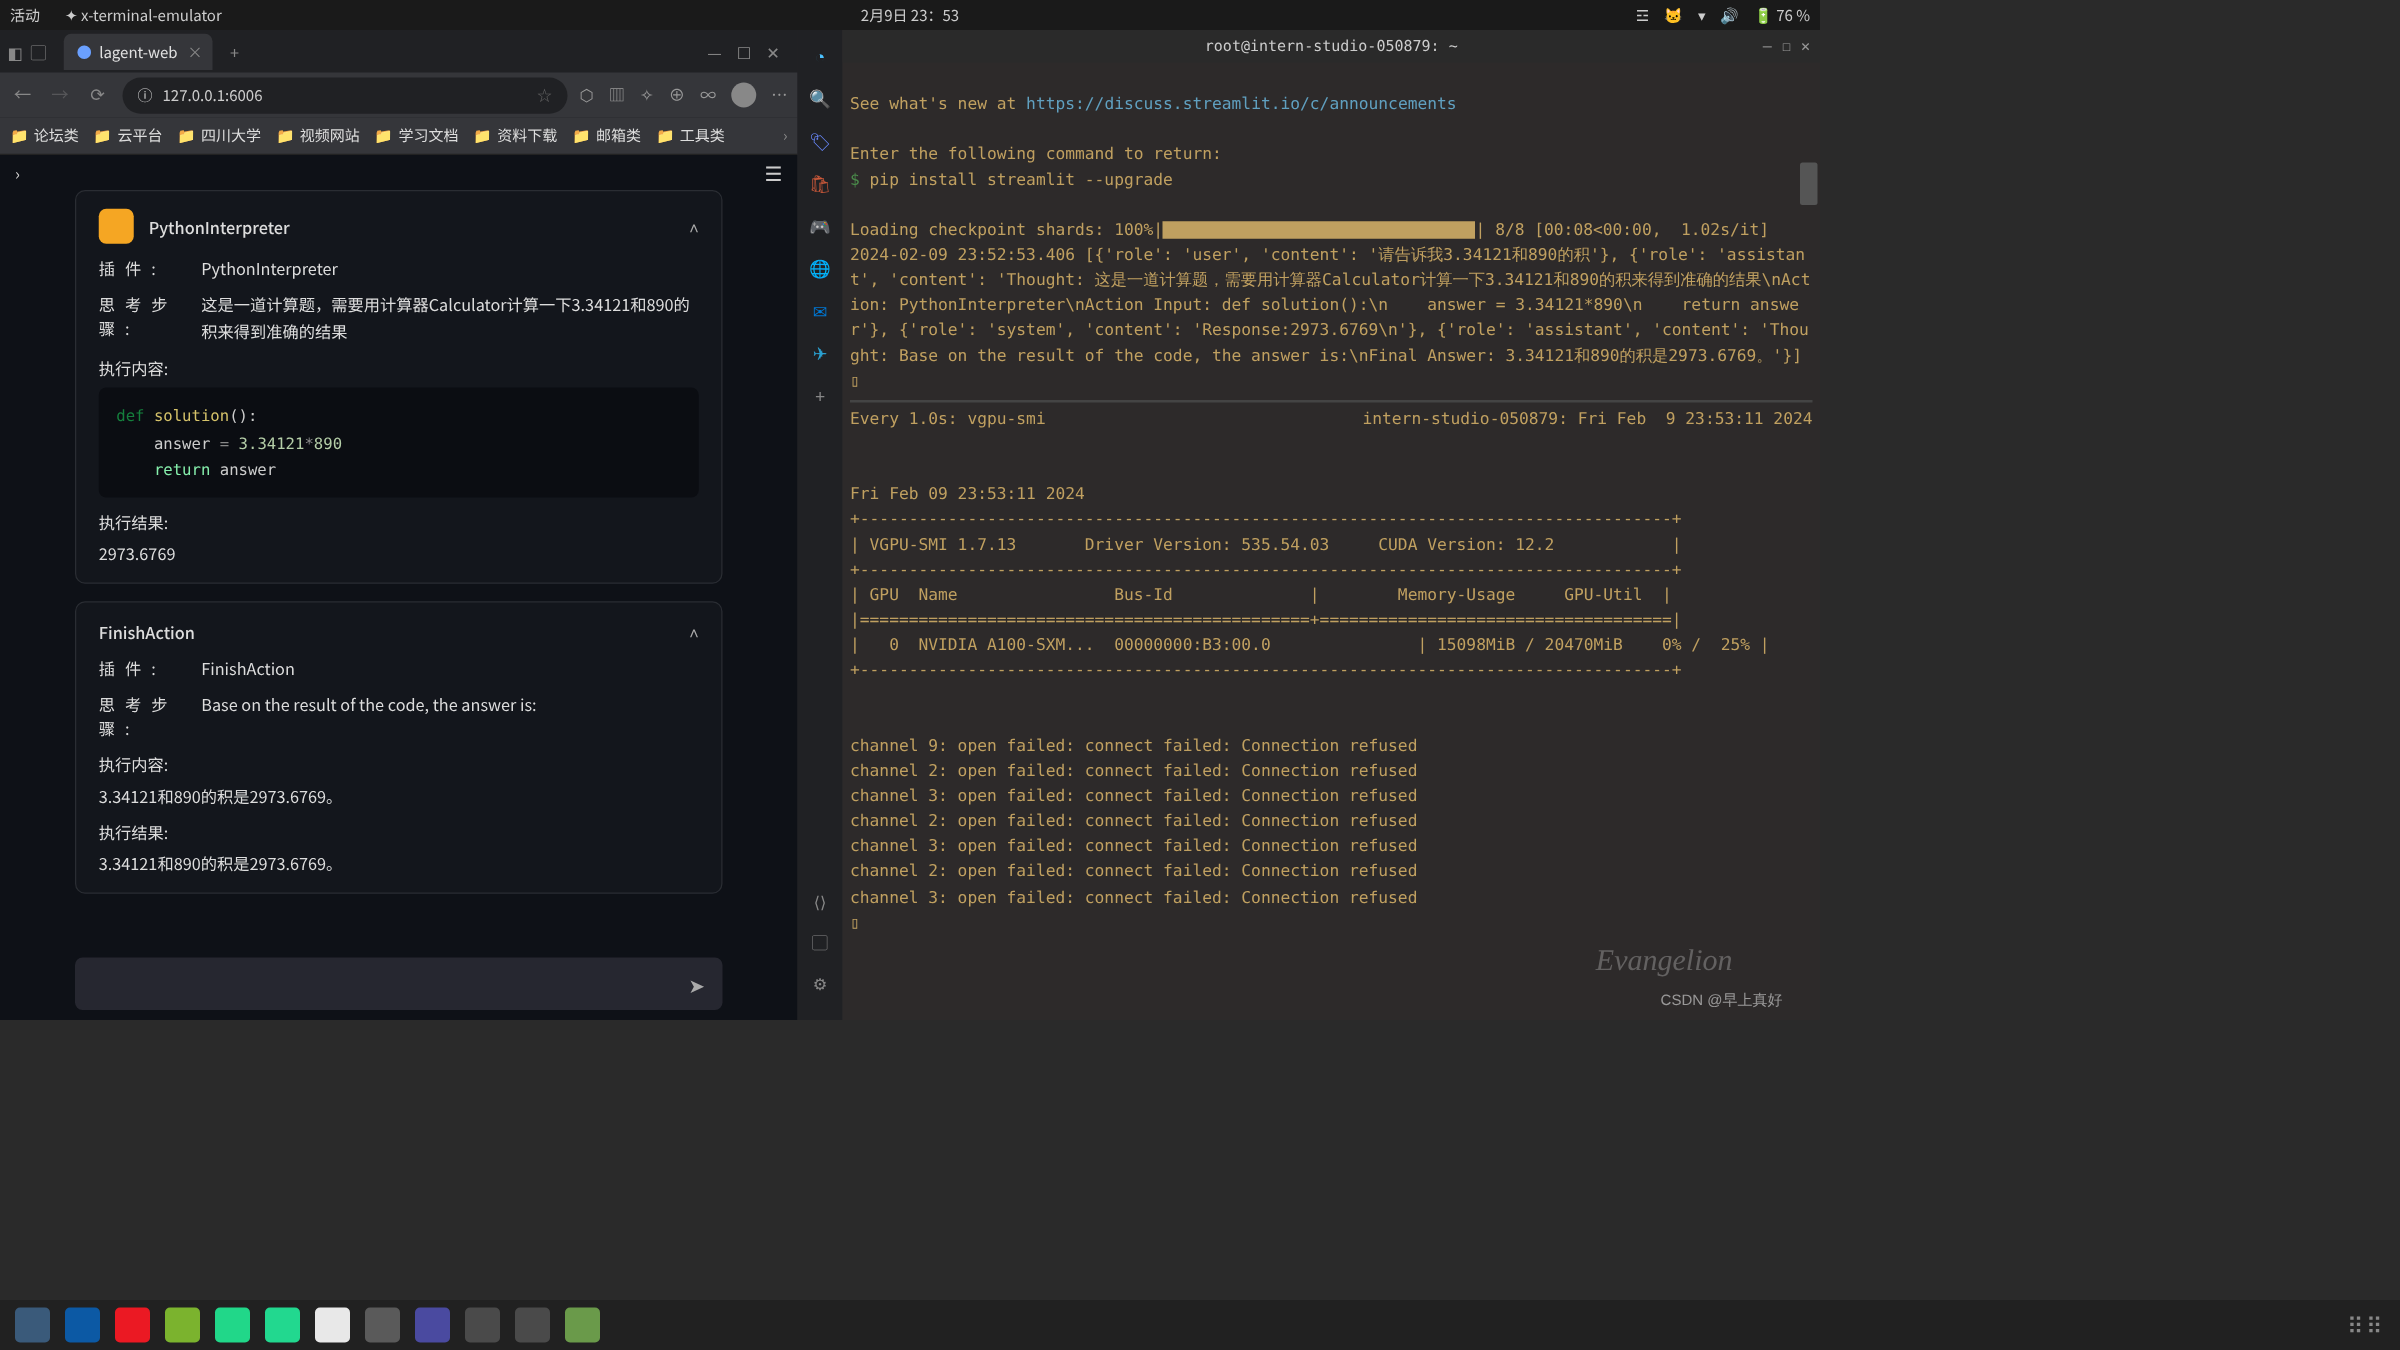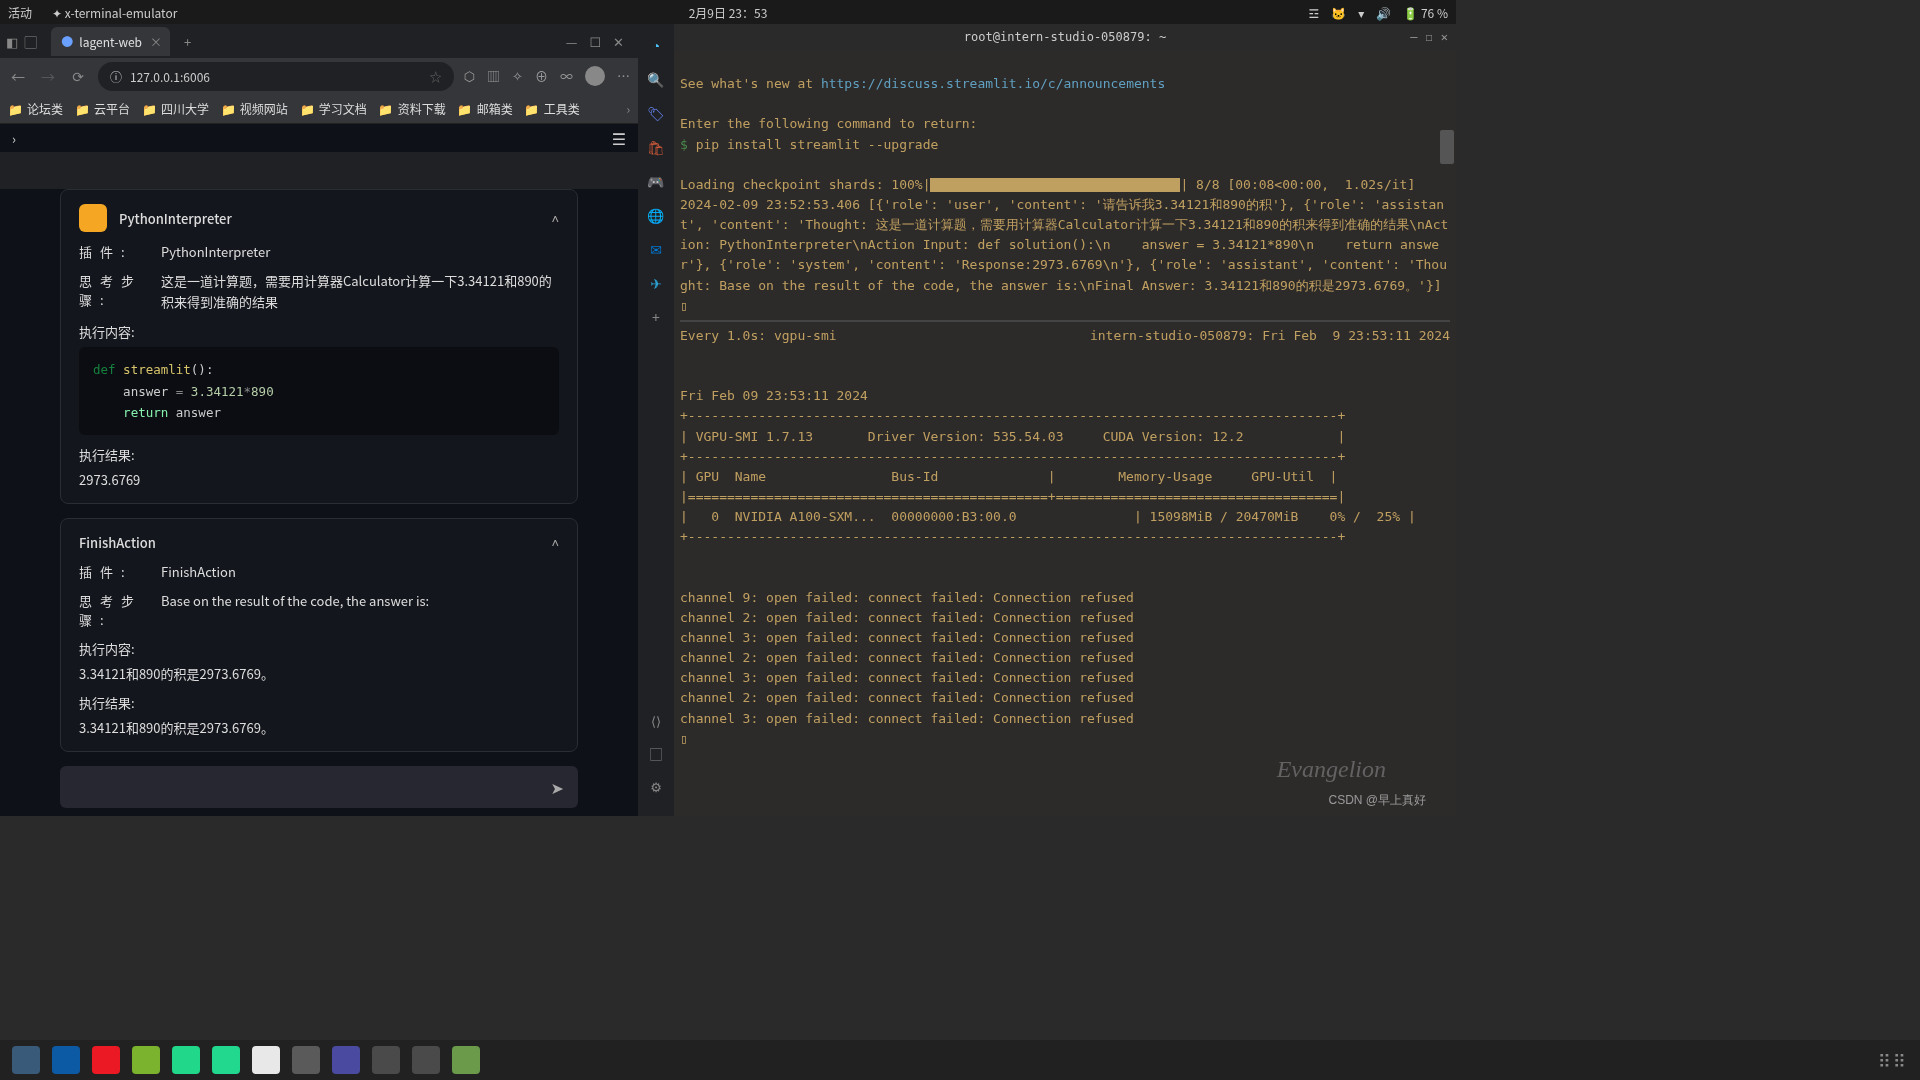"PythonInterpreter" .content-area { margin-top: 37px -> none }
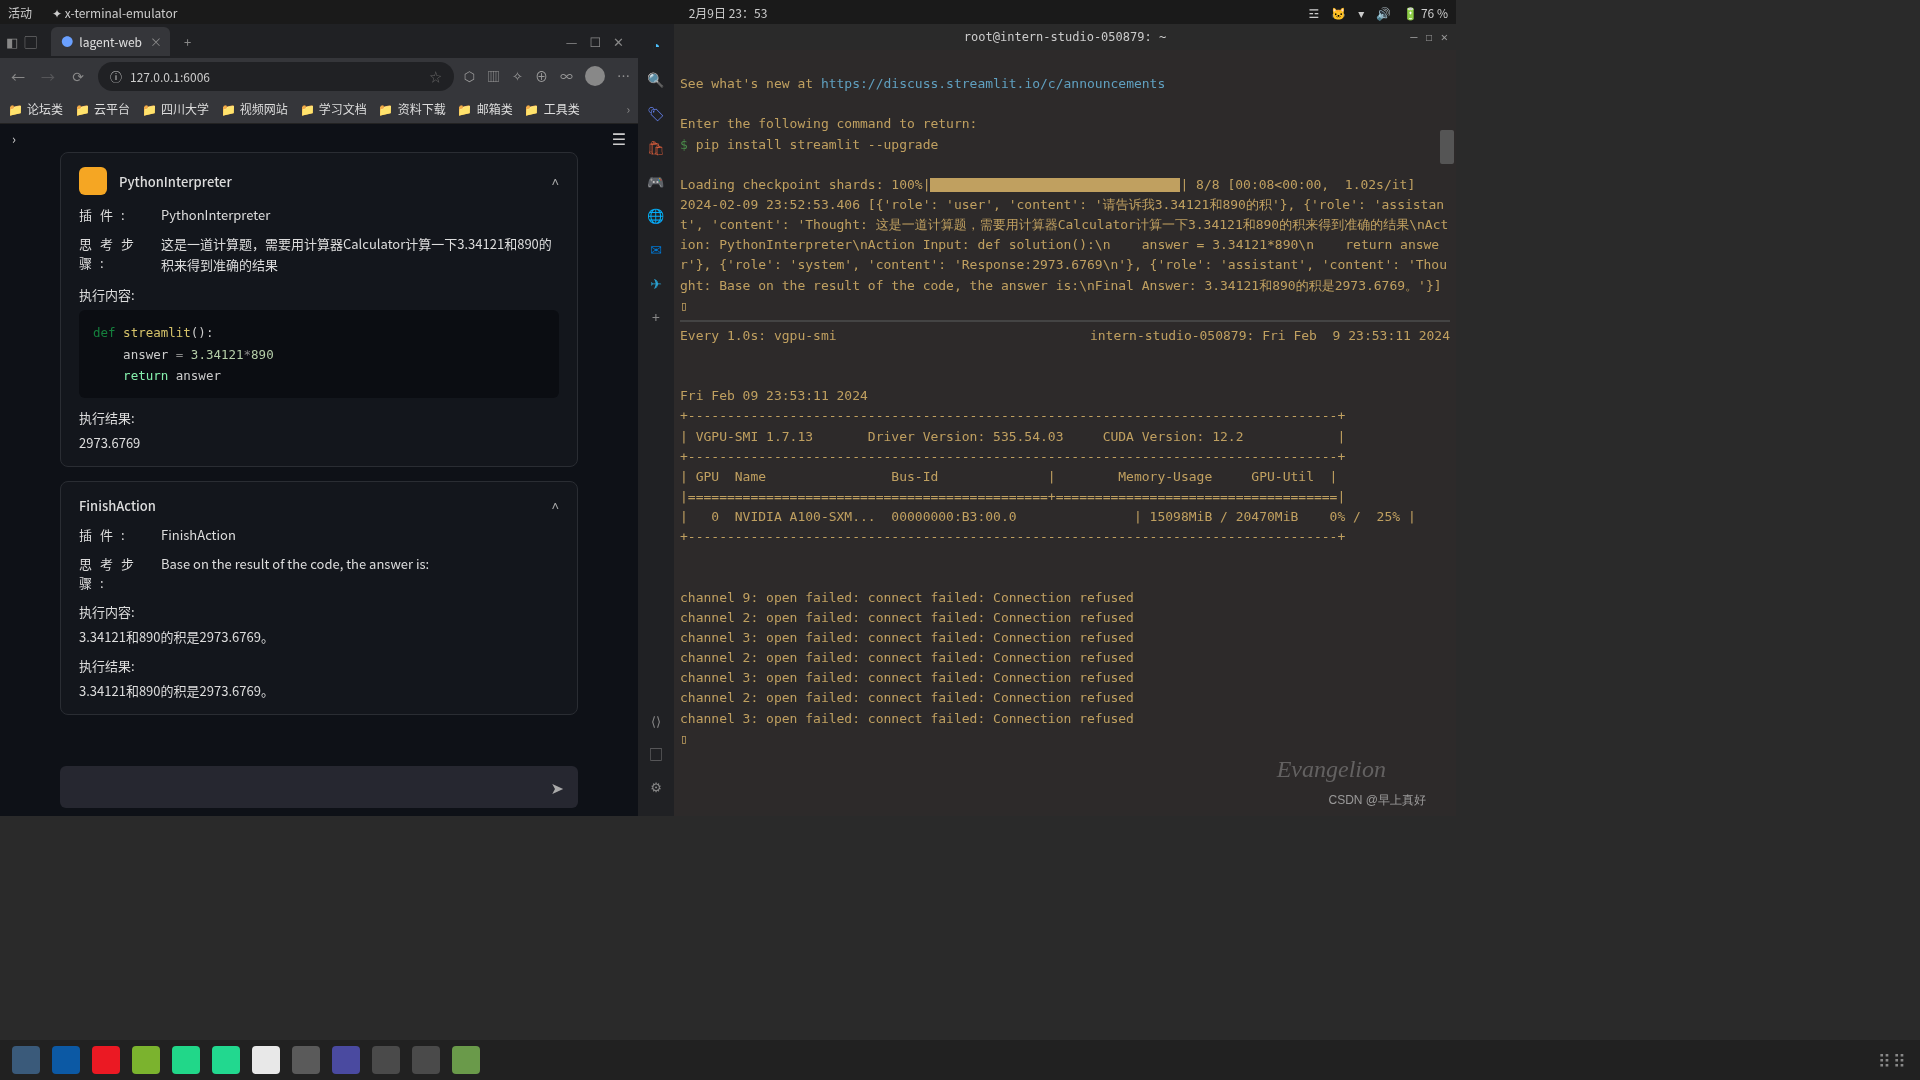"streamlit" span.kw-fn { text: streamlit -> solution }
